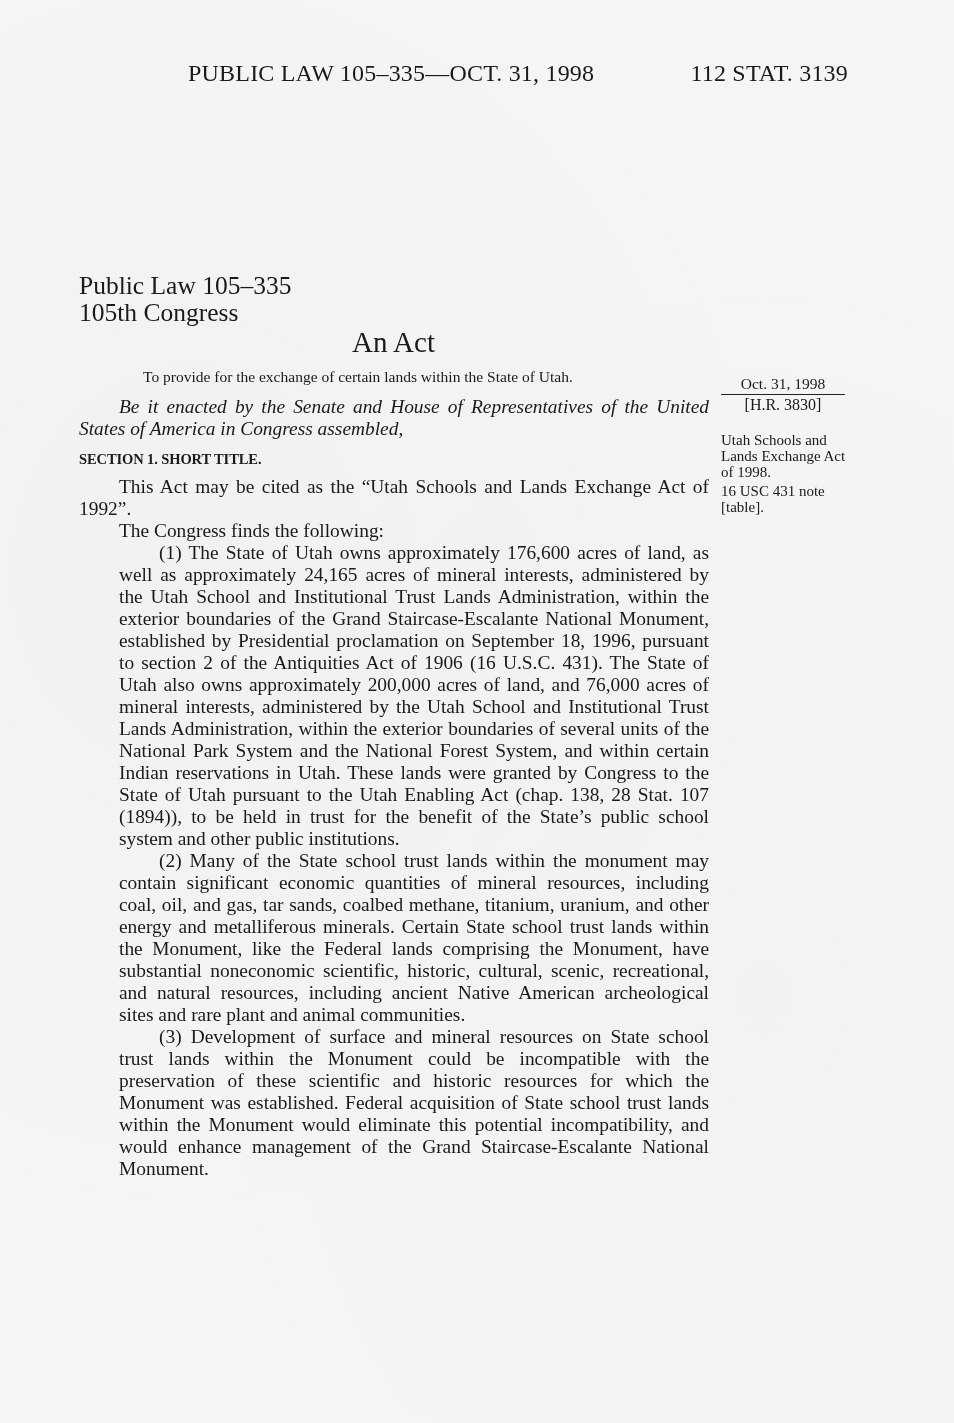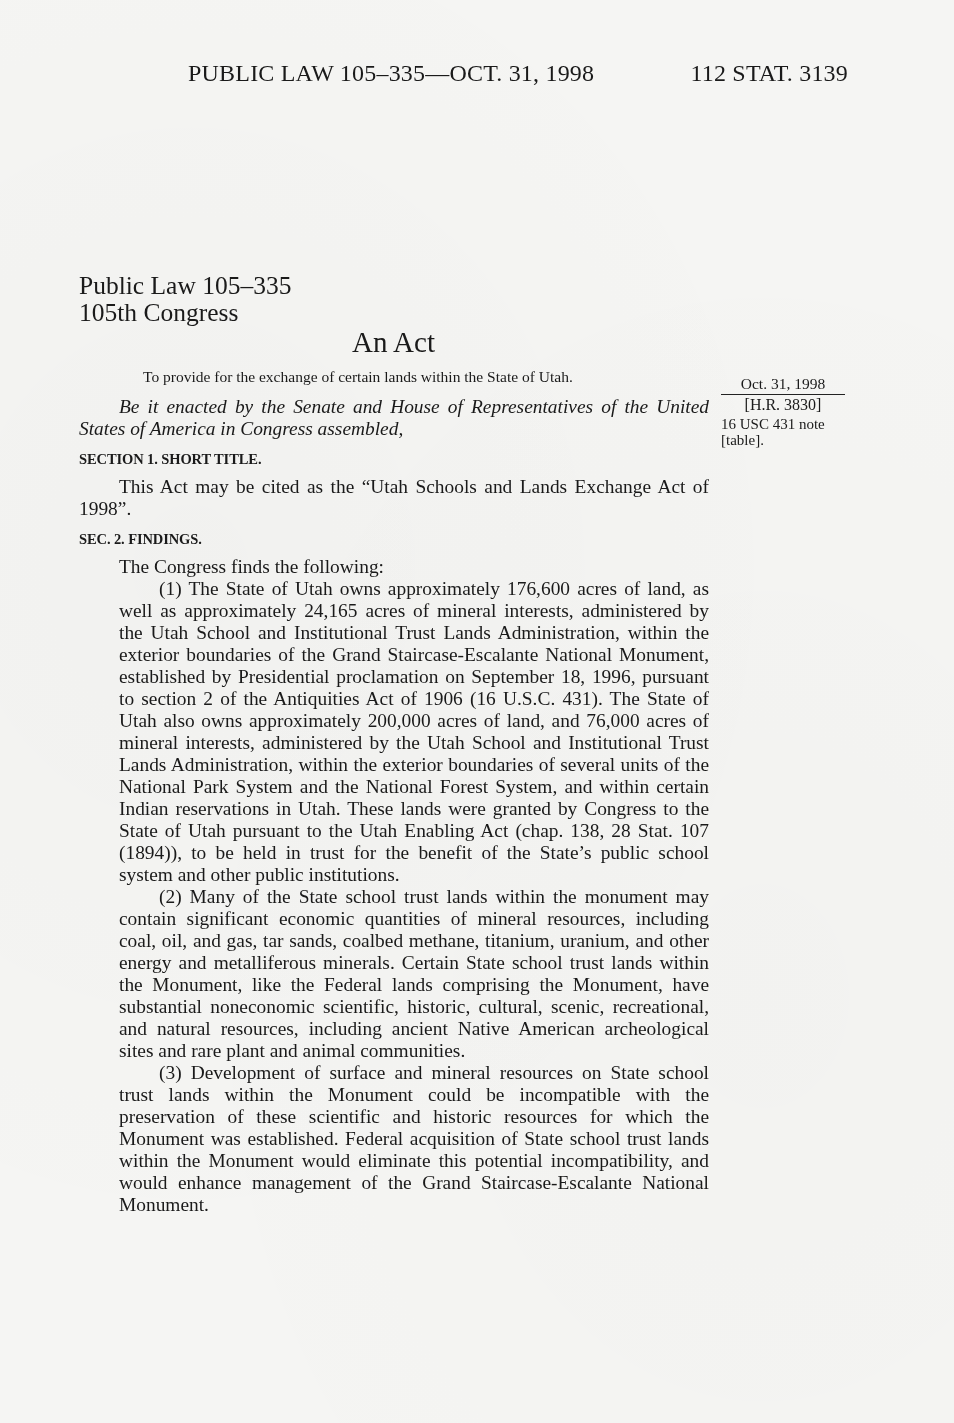"Utah Schools and Lands Exchange" div.short-note { html: none -> <div>Utah Schools and Lands Exchange Act of 1998.</div> }
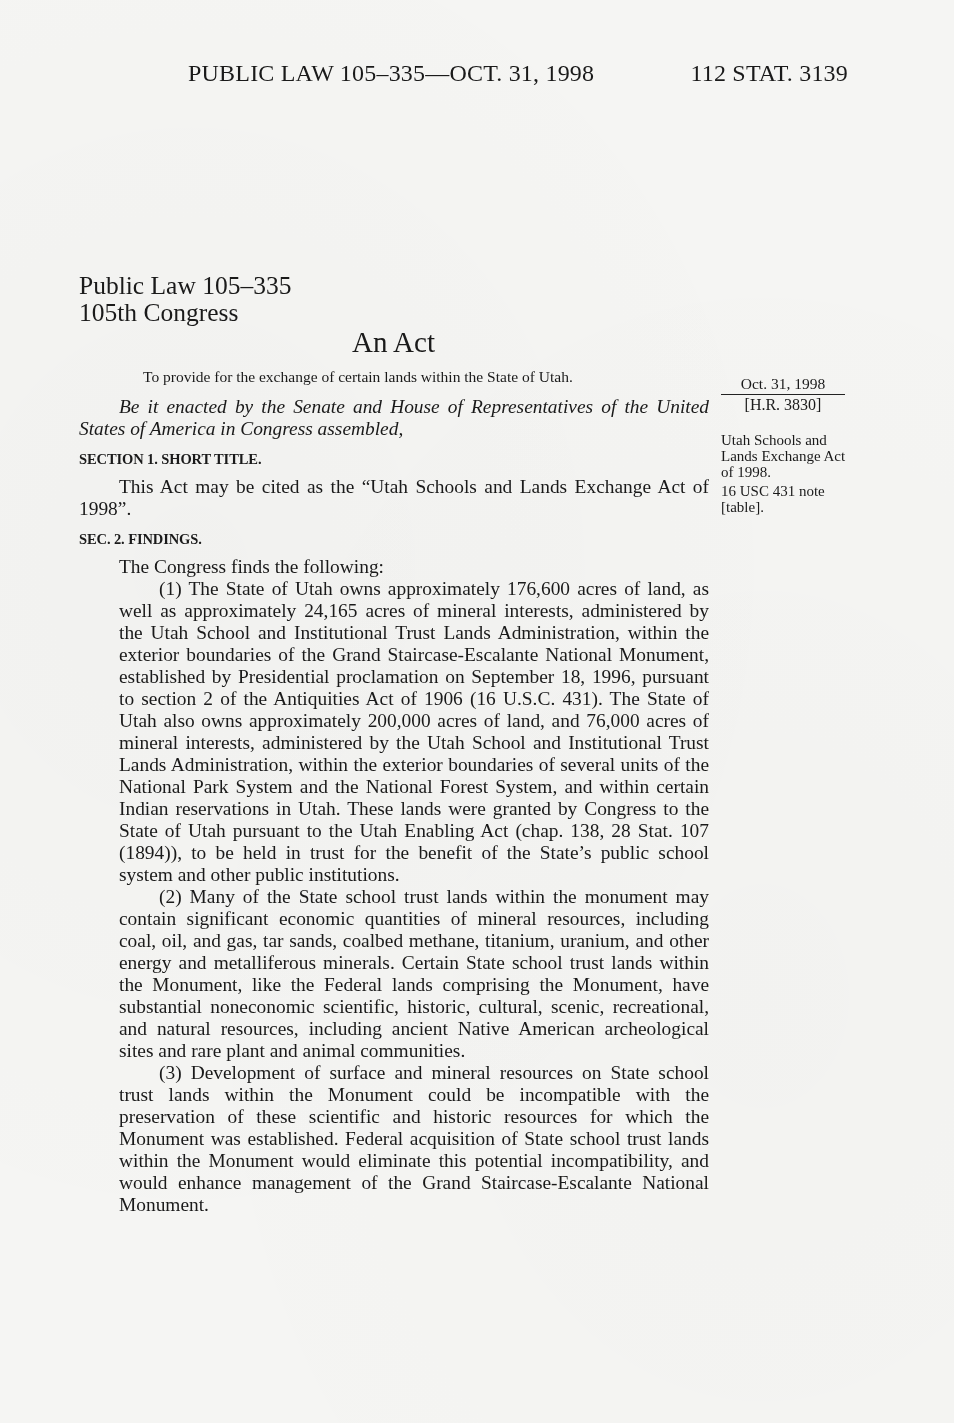"This Act may be cited" p.para { text: 1998 -> 1992 }
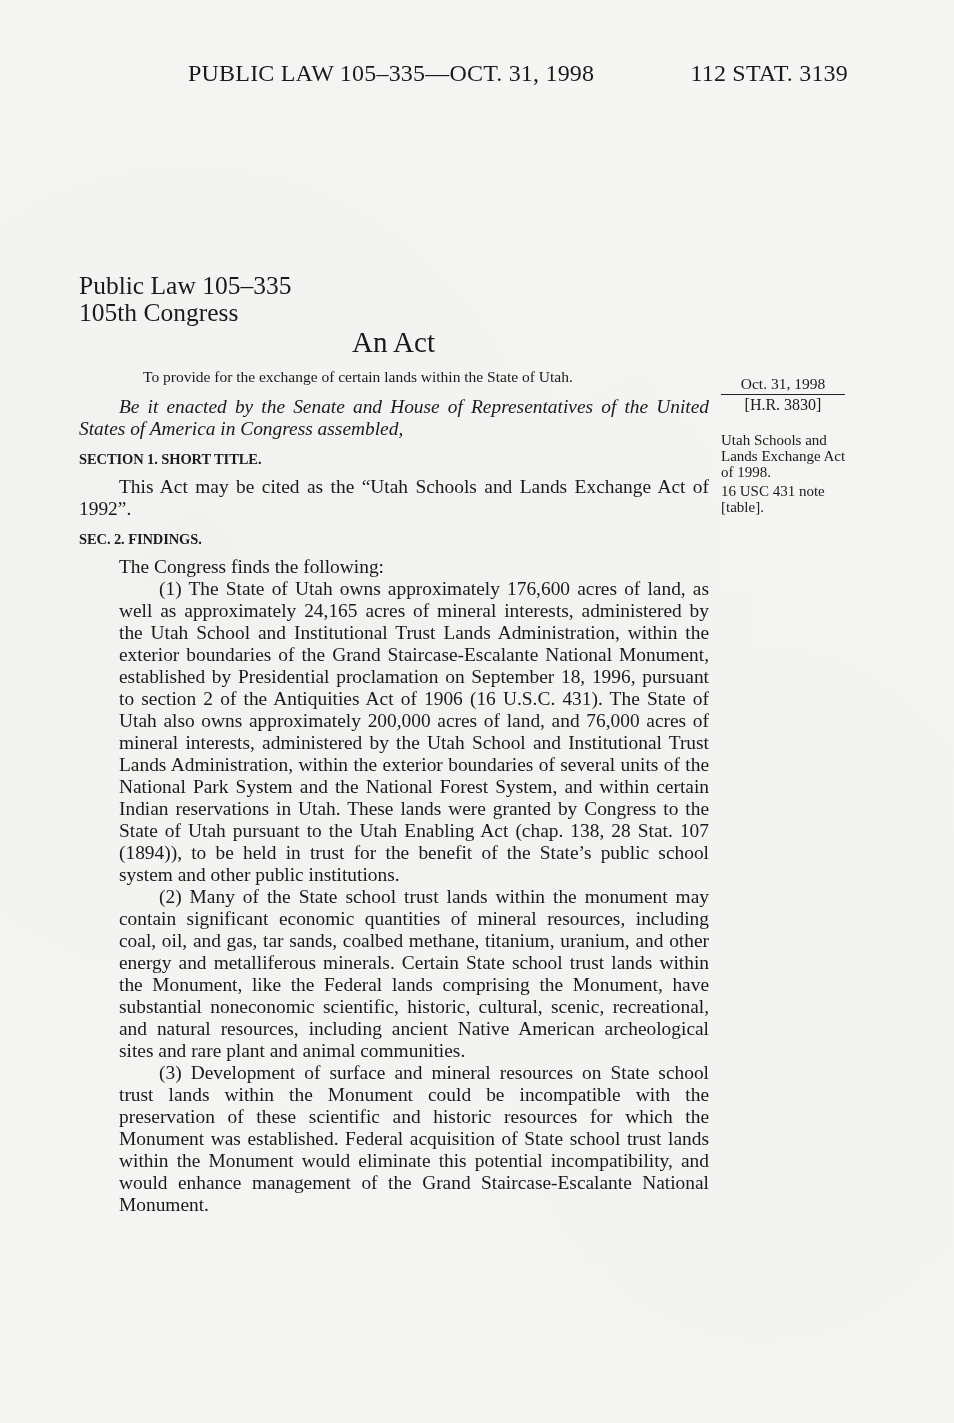"SEC. 2. FINDINGS." div.sec-head { html: <div>SEC. 2. FINDINGS.</div> -> none }
